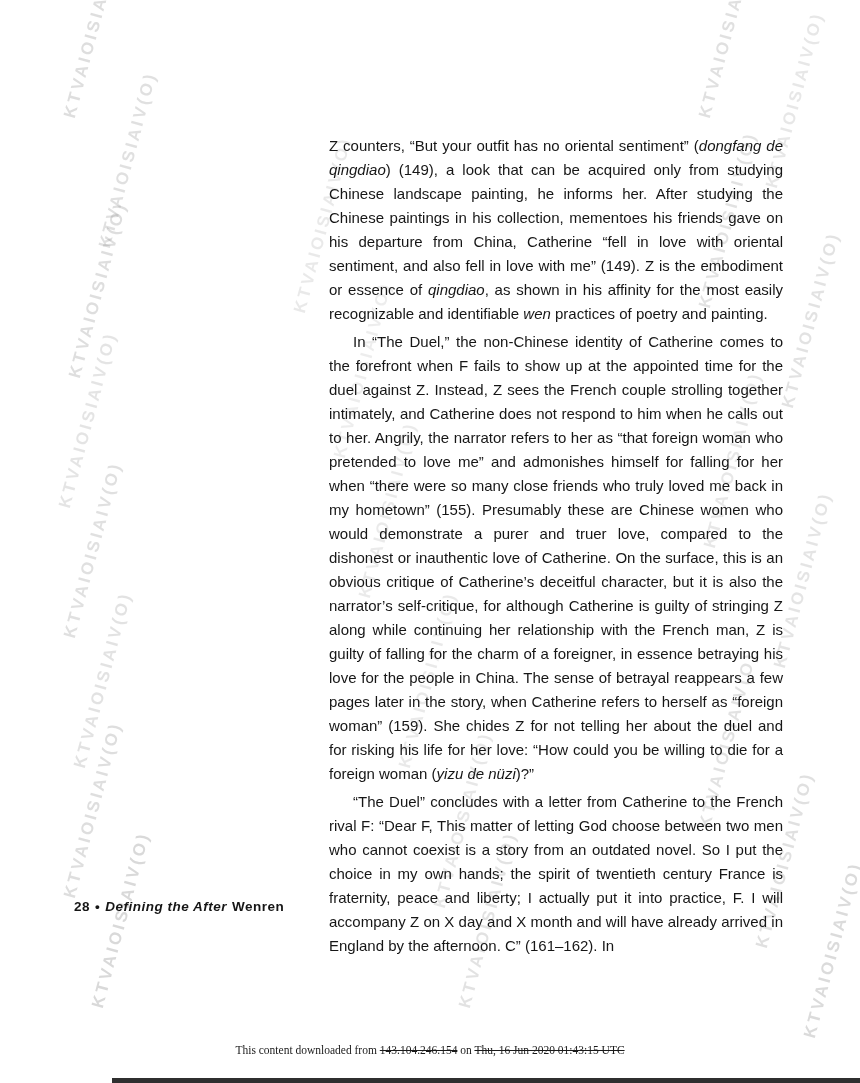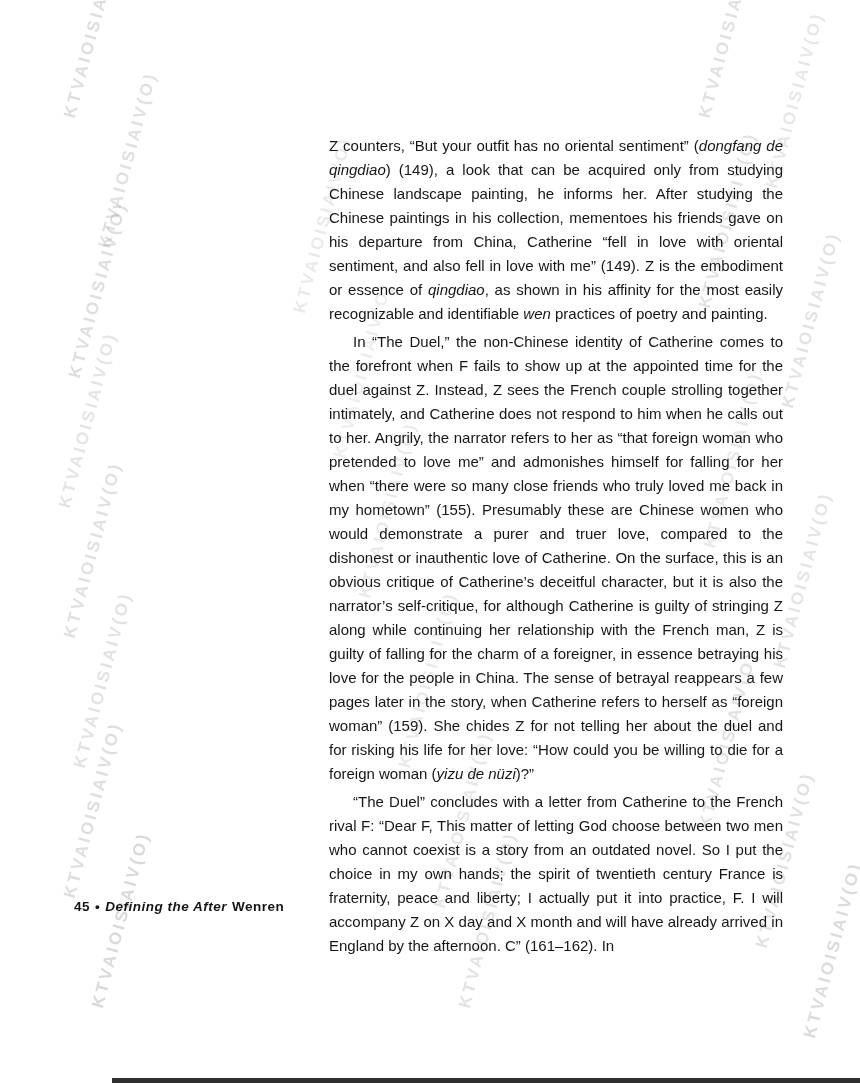"45" span { text: 45 -> 28 }
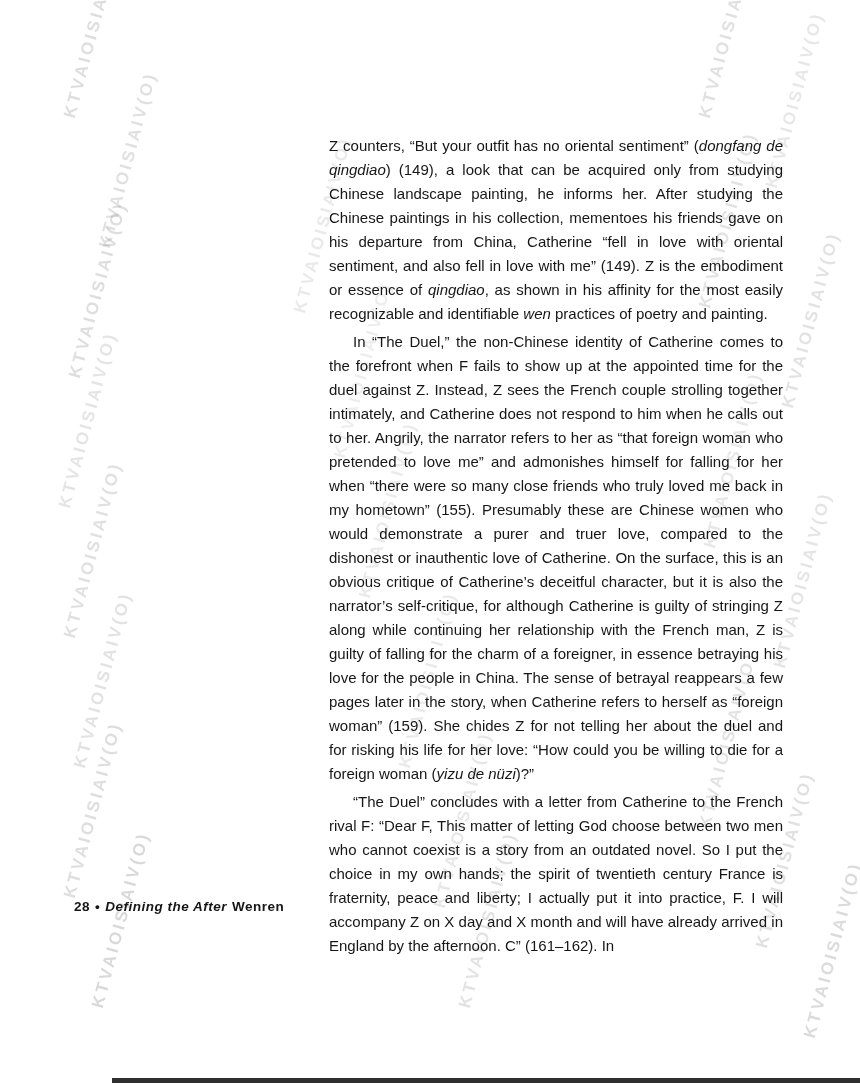"This content downloaded from" div.prov-line1 { html: none -> <div><span>This content downloaded from </span><span>143.104.246.154</span><span> on </span><span>Thu, 16 Jun 2020 01:43:15 UTC</span></div> }
